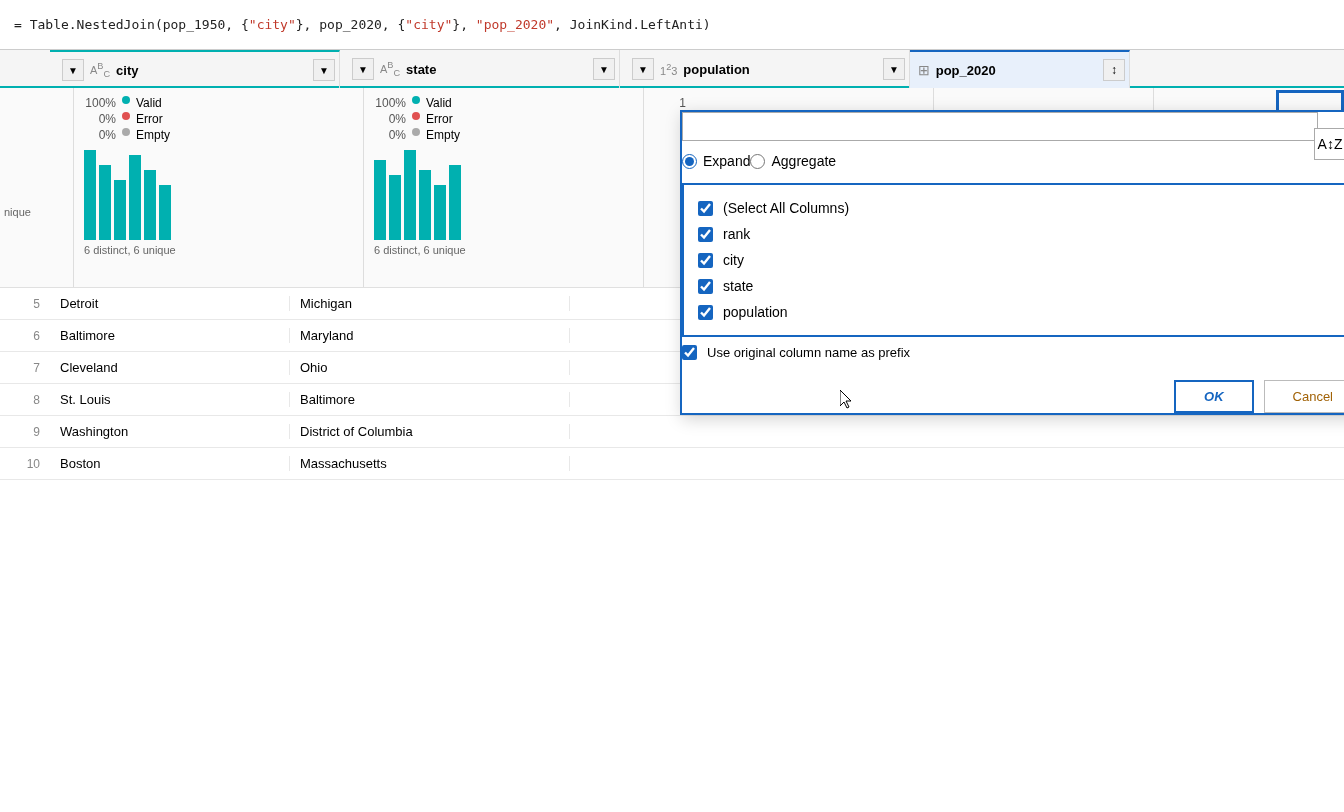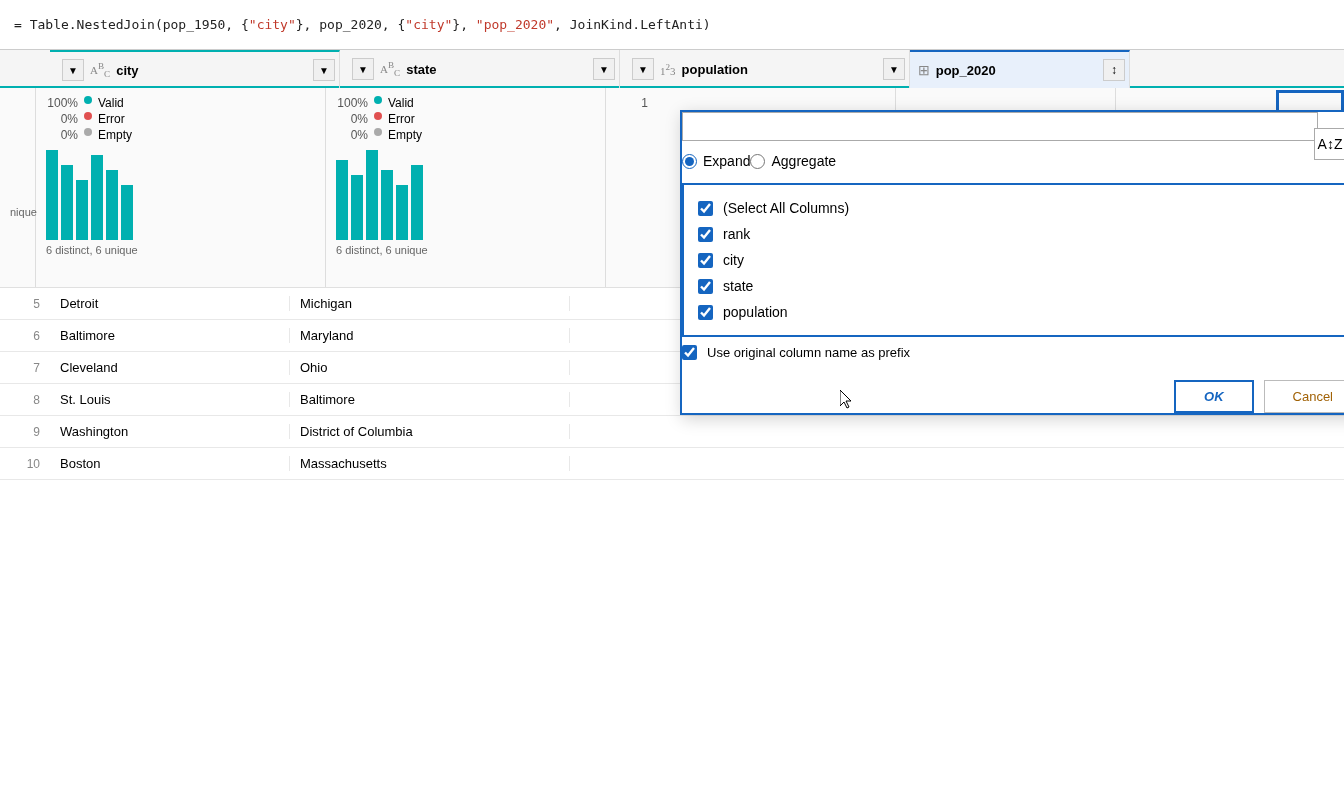"ABC" .col-type-badge { font-family: Liberation Serif, serif -> none }
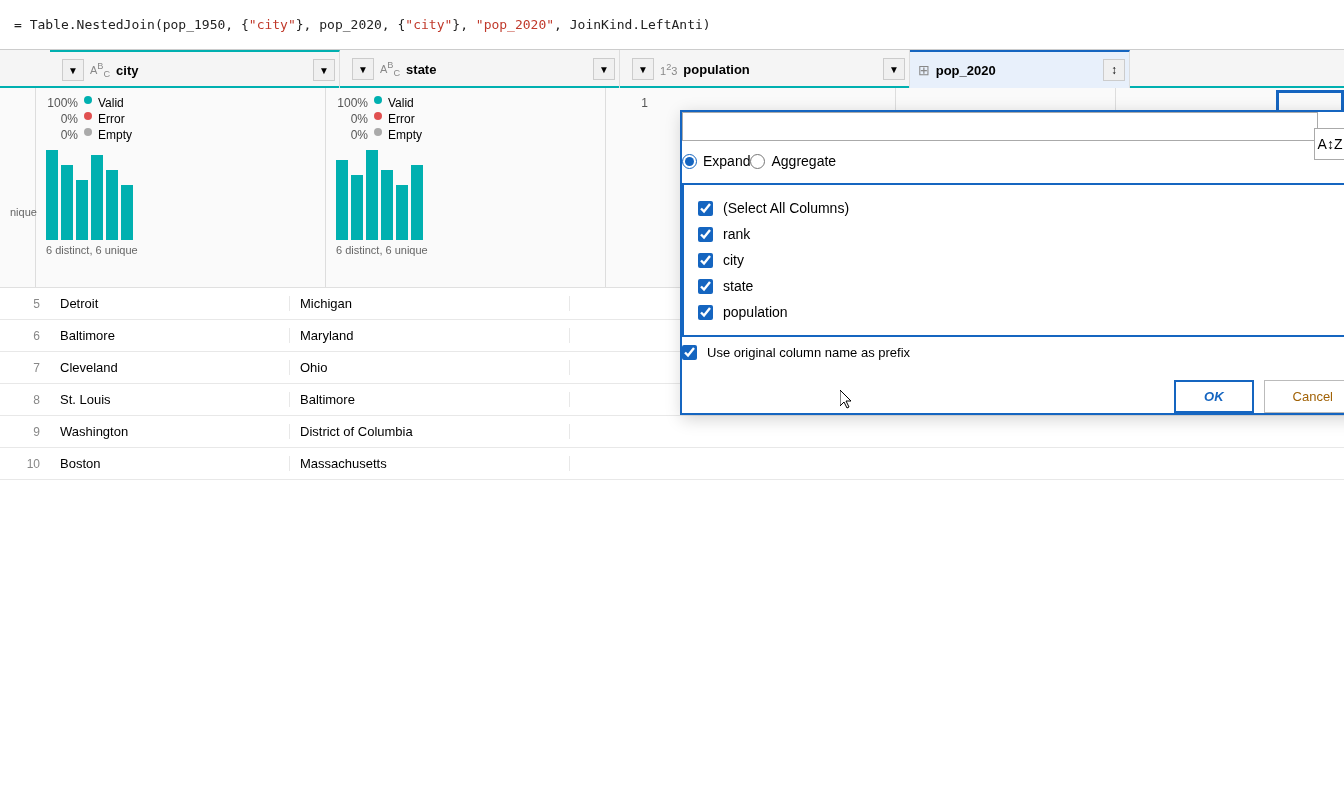"nique" div { padding: 8px 10px -> 8px 4px; width: 36px -> 74px }
